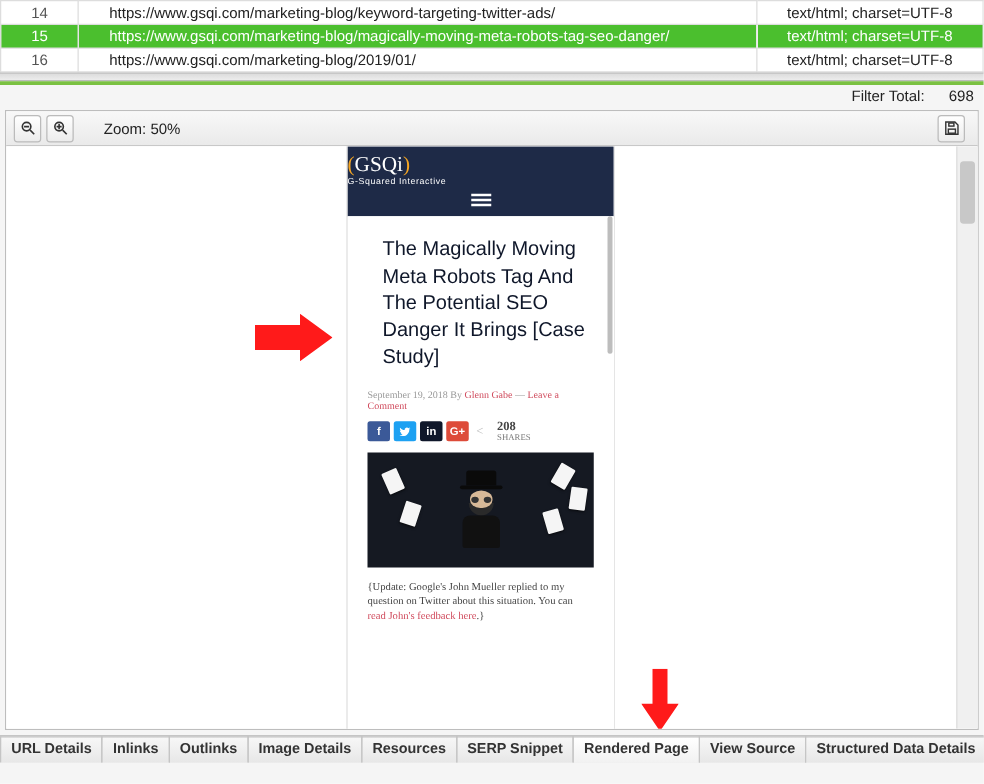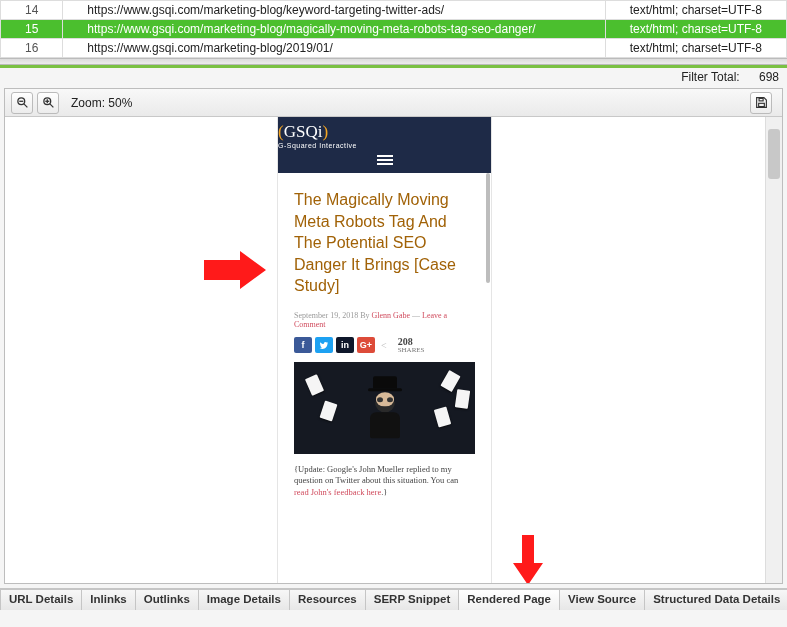"Zoom: 50%" .zoom-label { margin-left: 8px -> 20px }
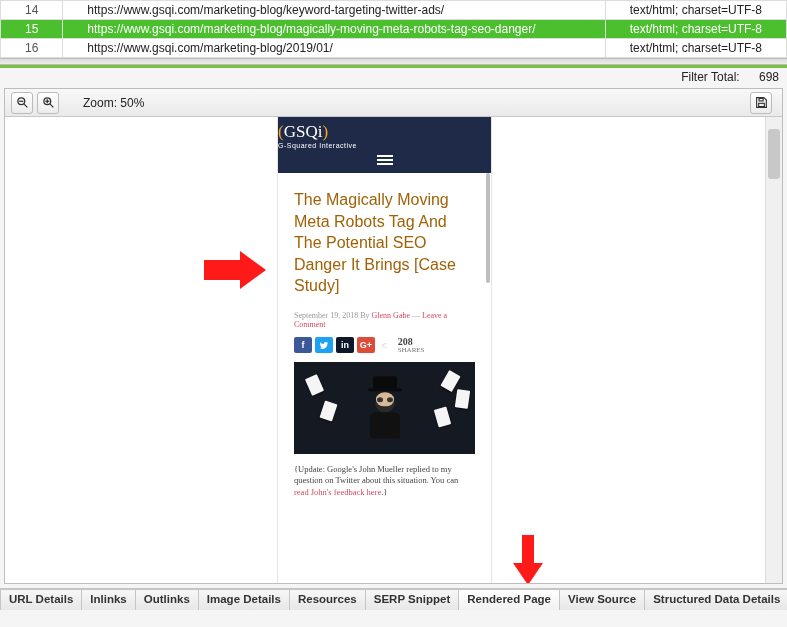"The Magically Moving Meta Robots" .article h1 { color: #a16207 -> #0f172a; margin-left: none -> 12px }
